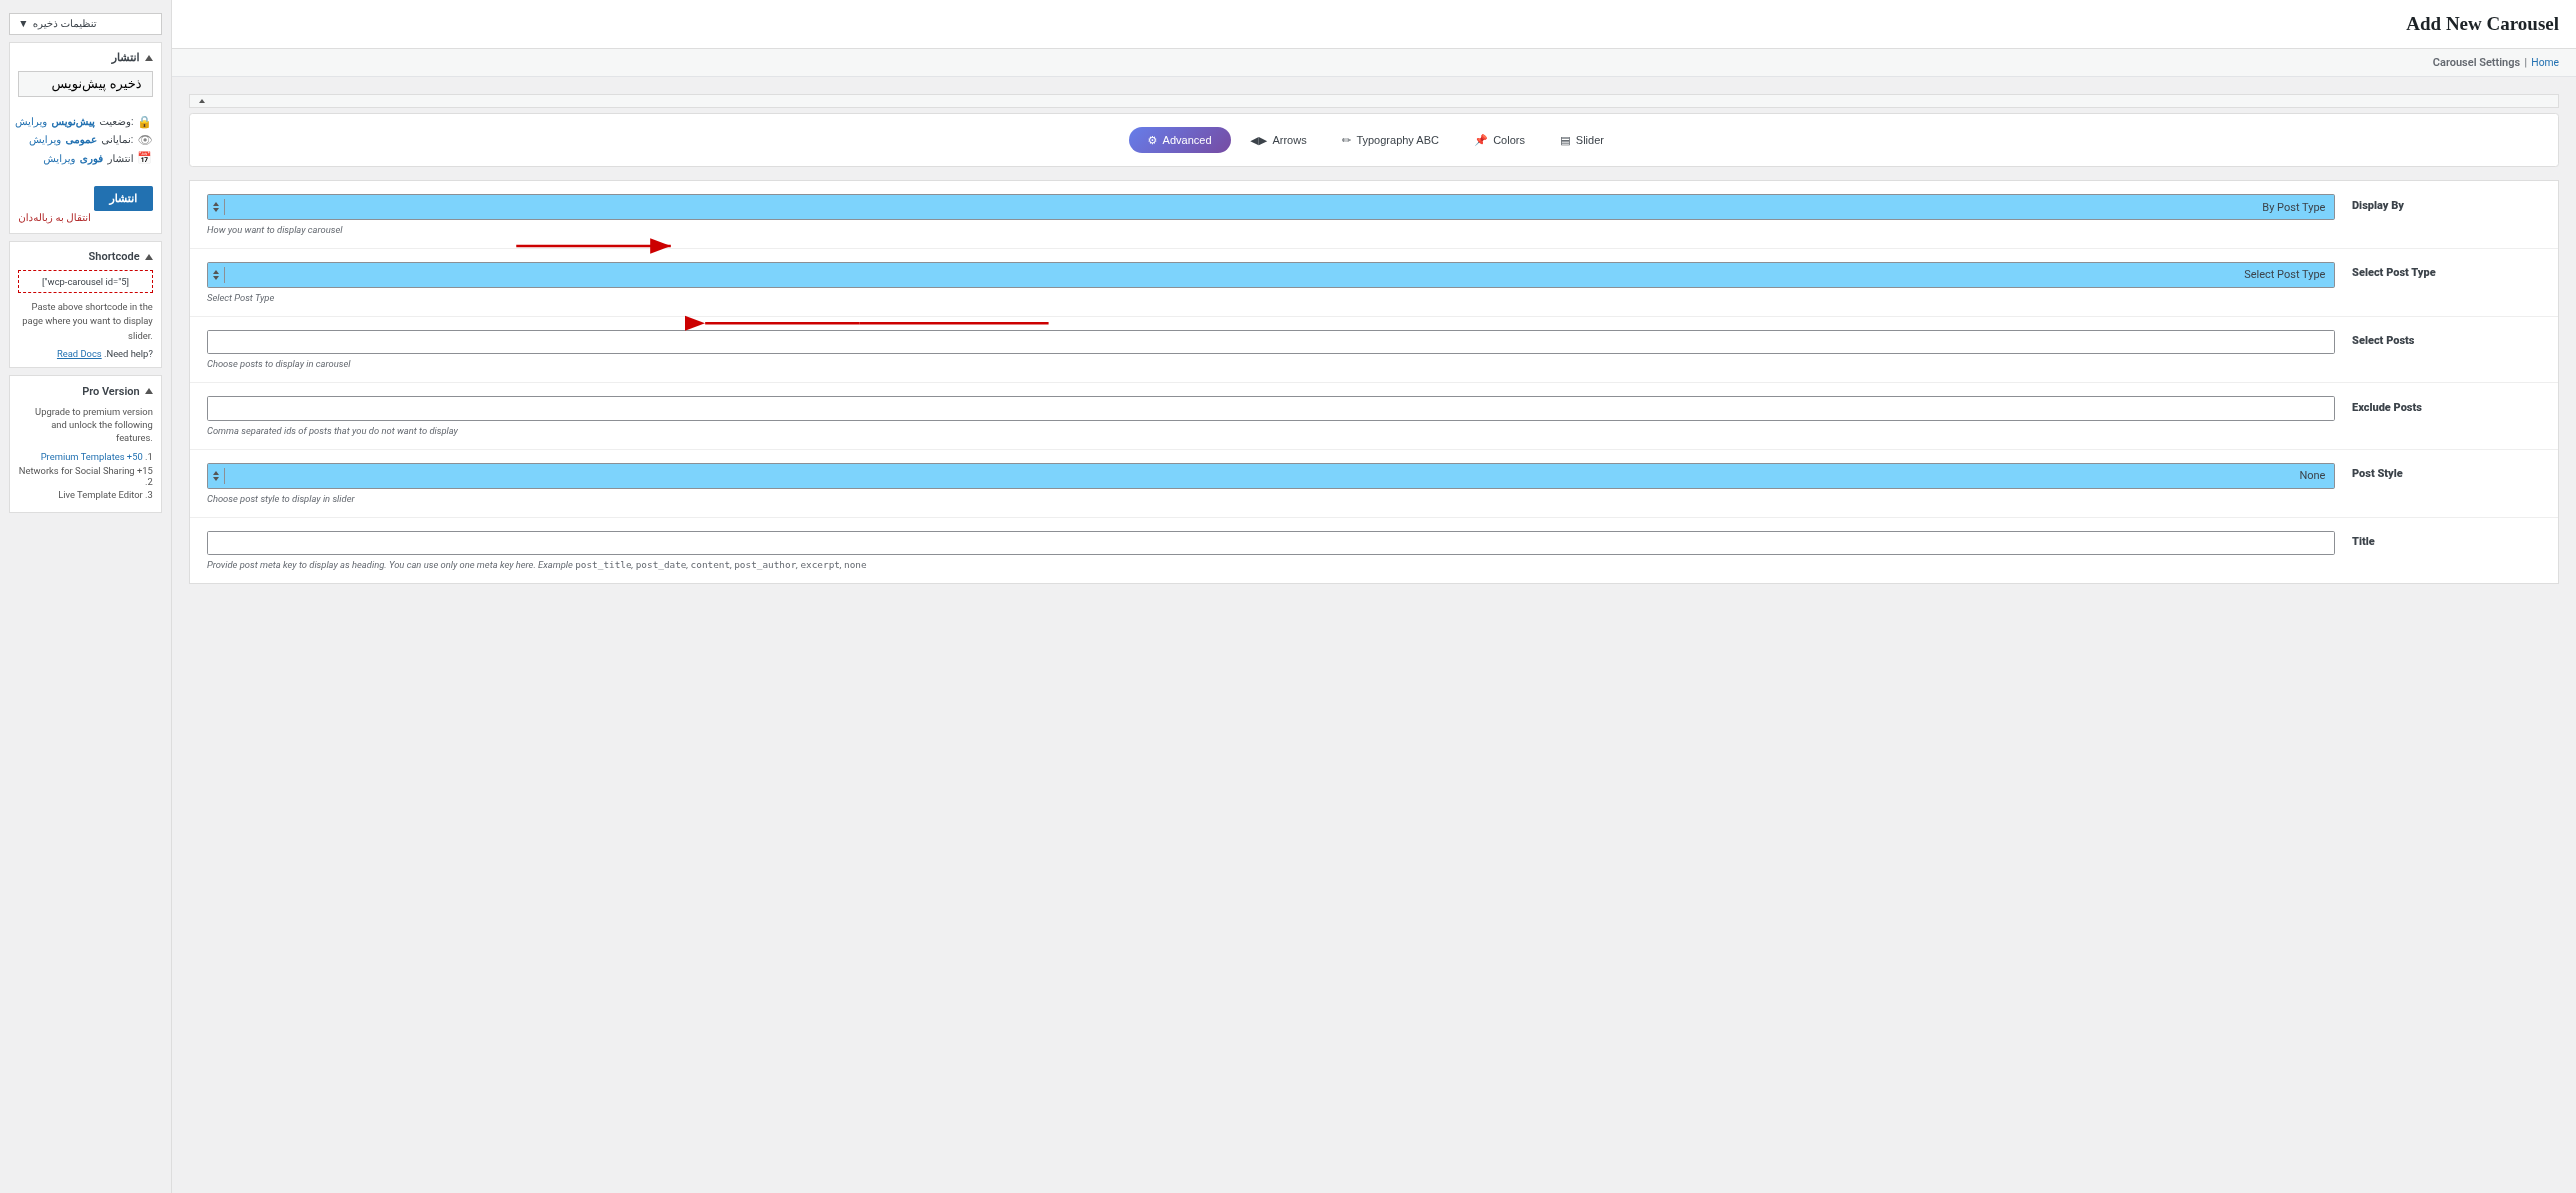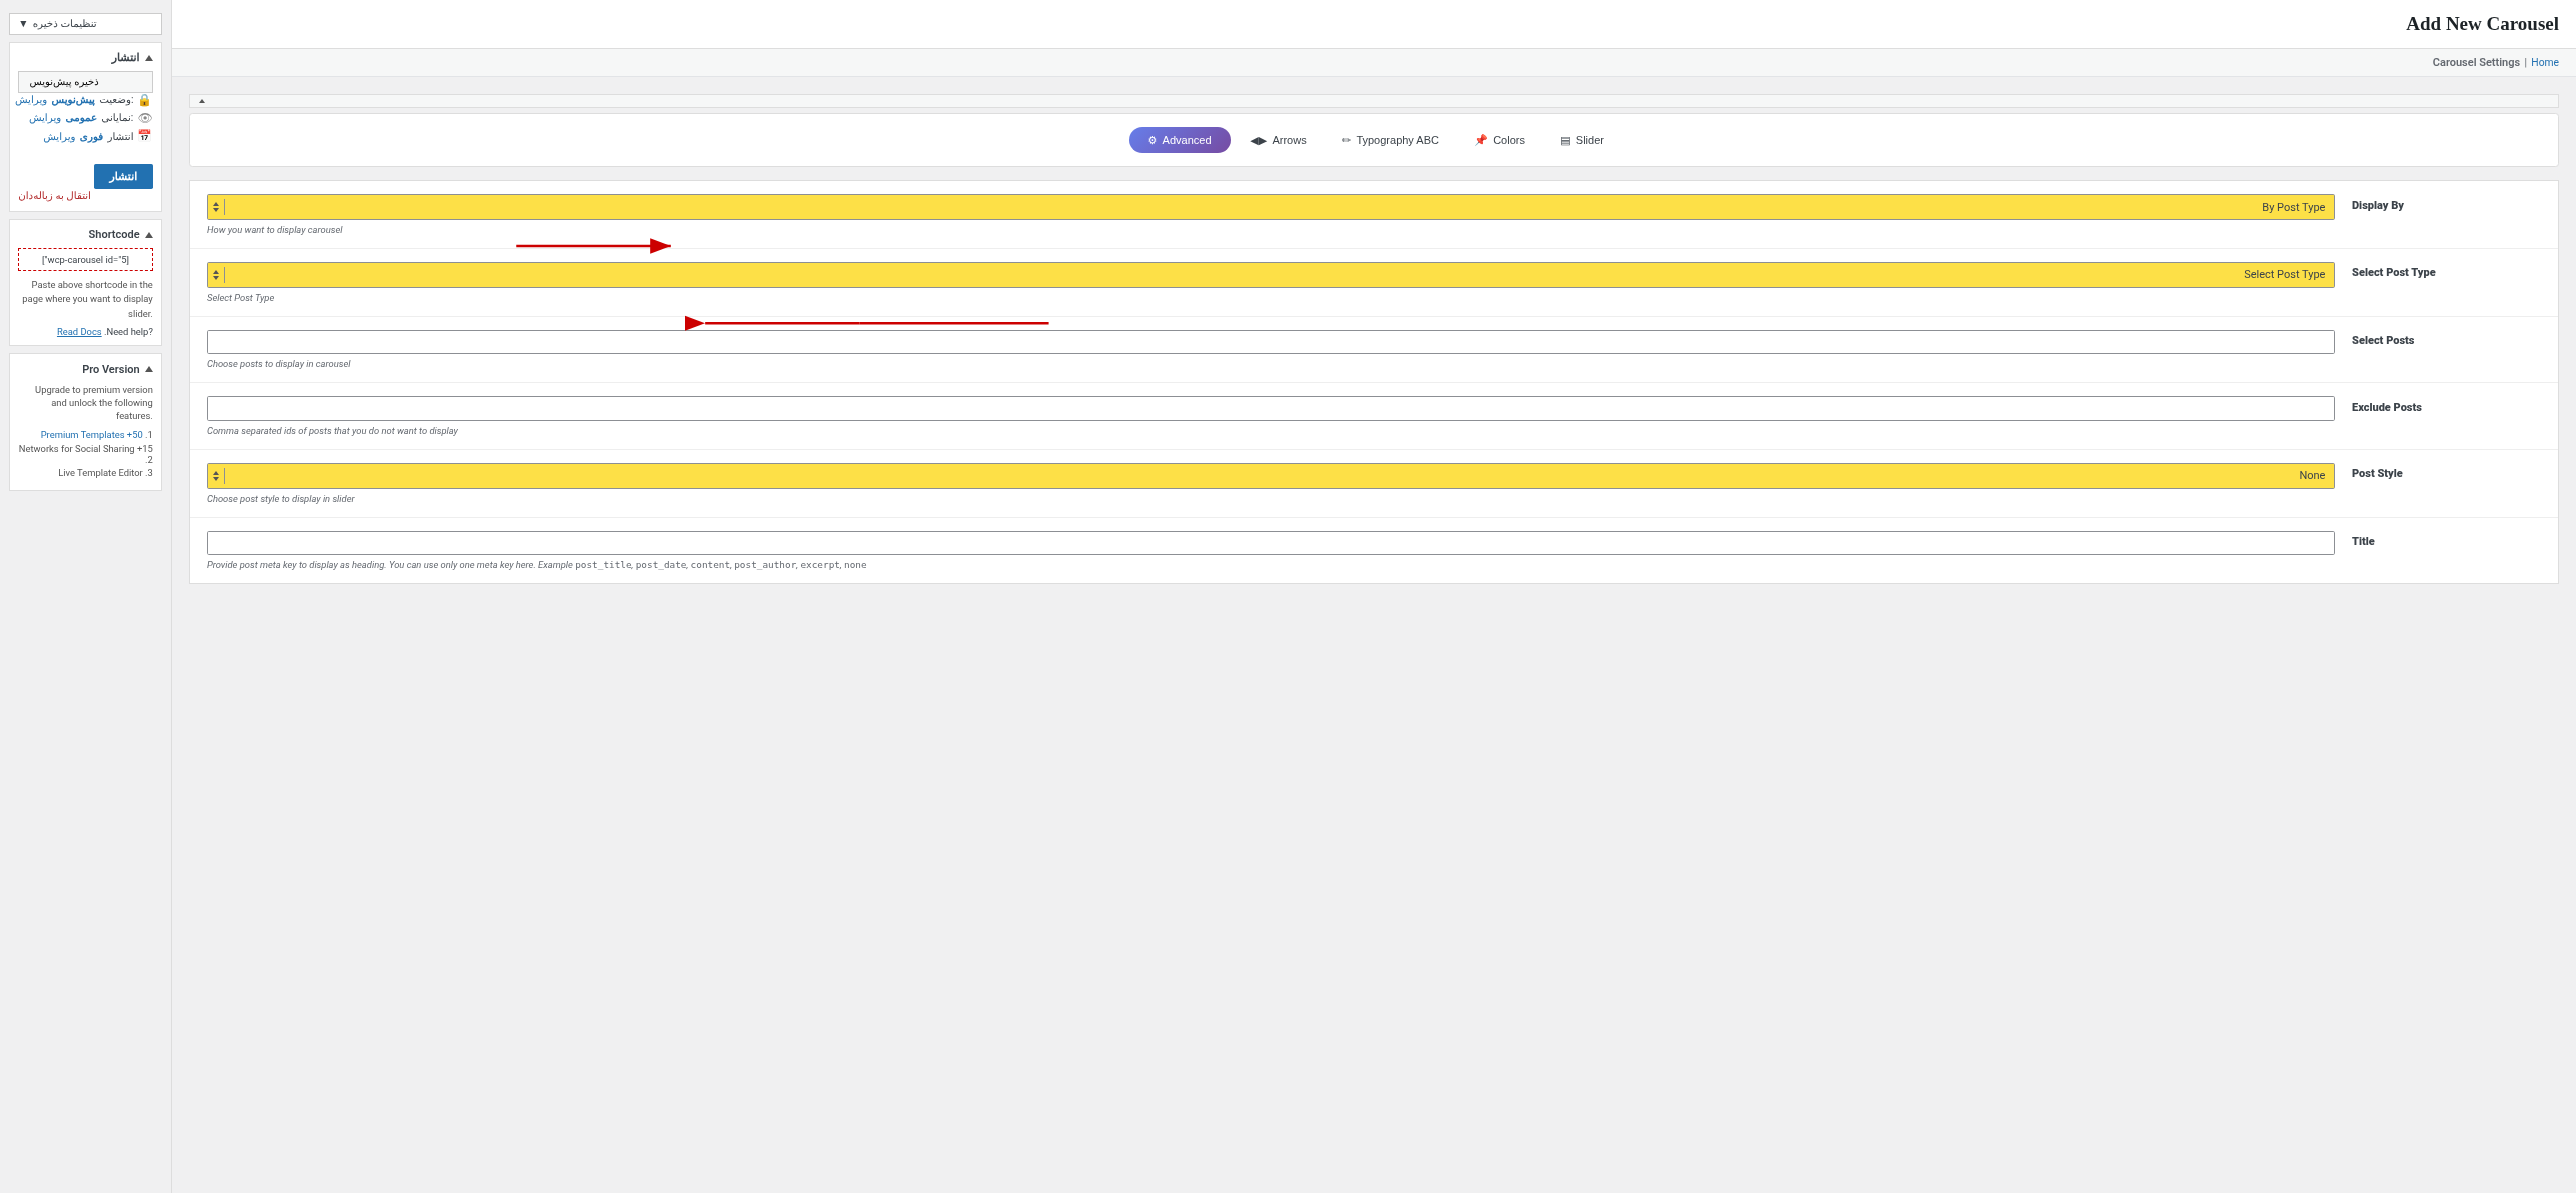"ذخیره پیش‌نویس" .sidebar-btn { font-size: 10px -> 13px; margin-bottom: 0 -> 18px; text-align: left -> right }
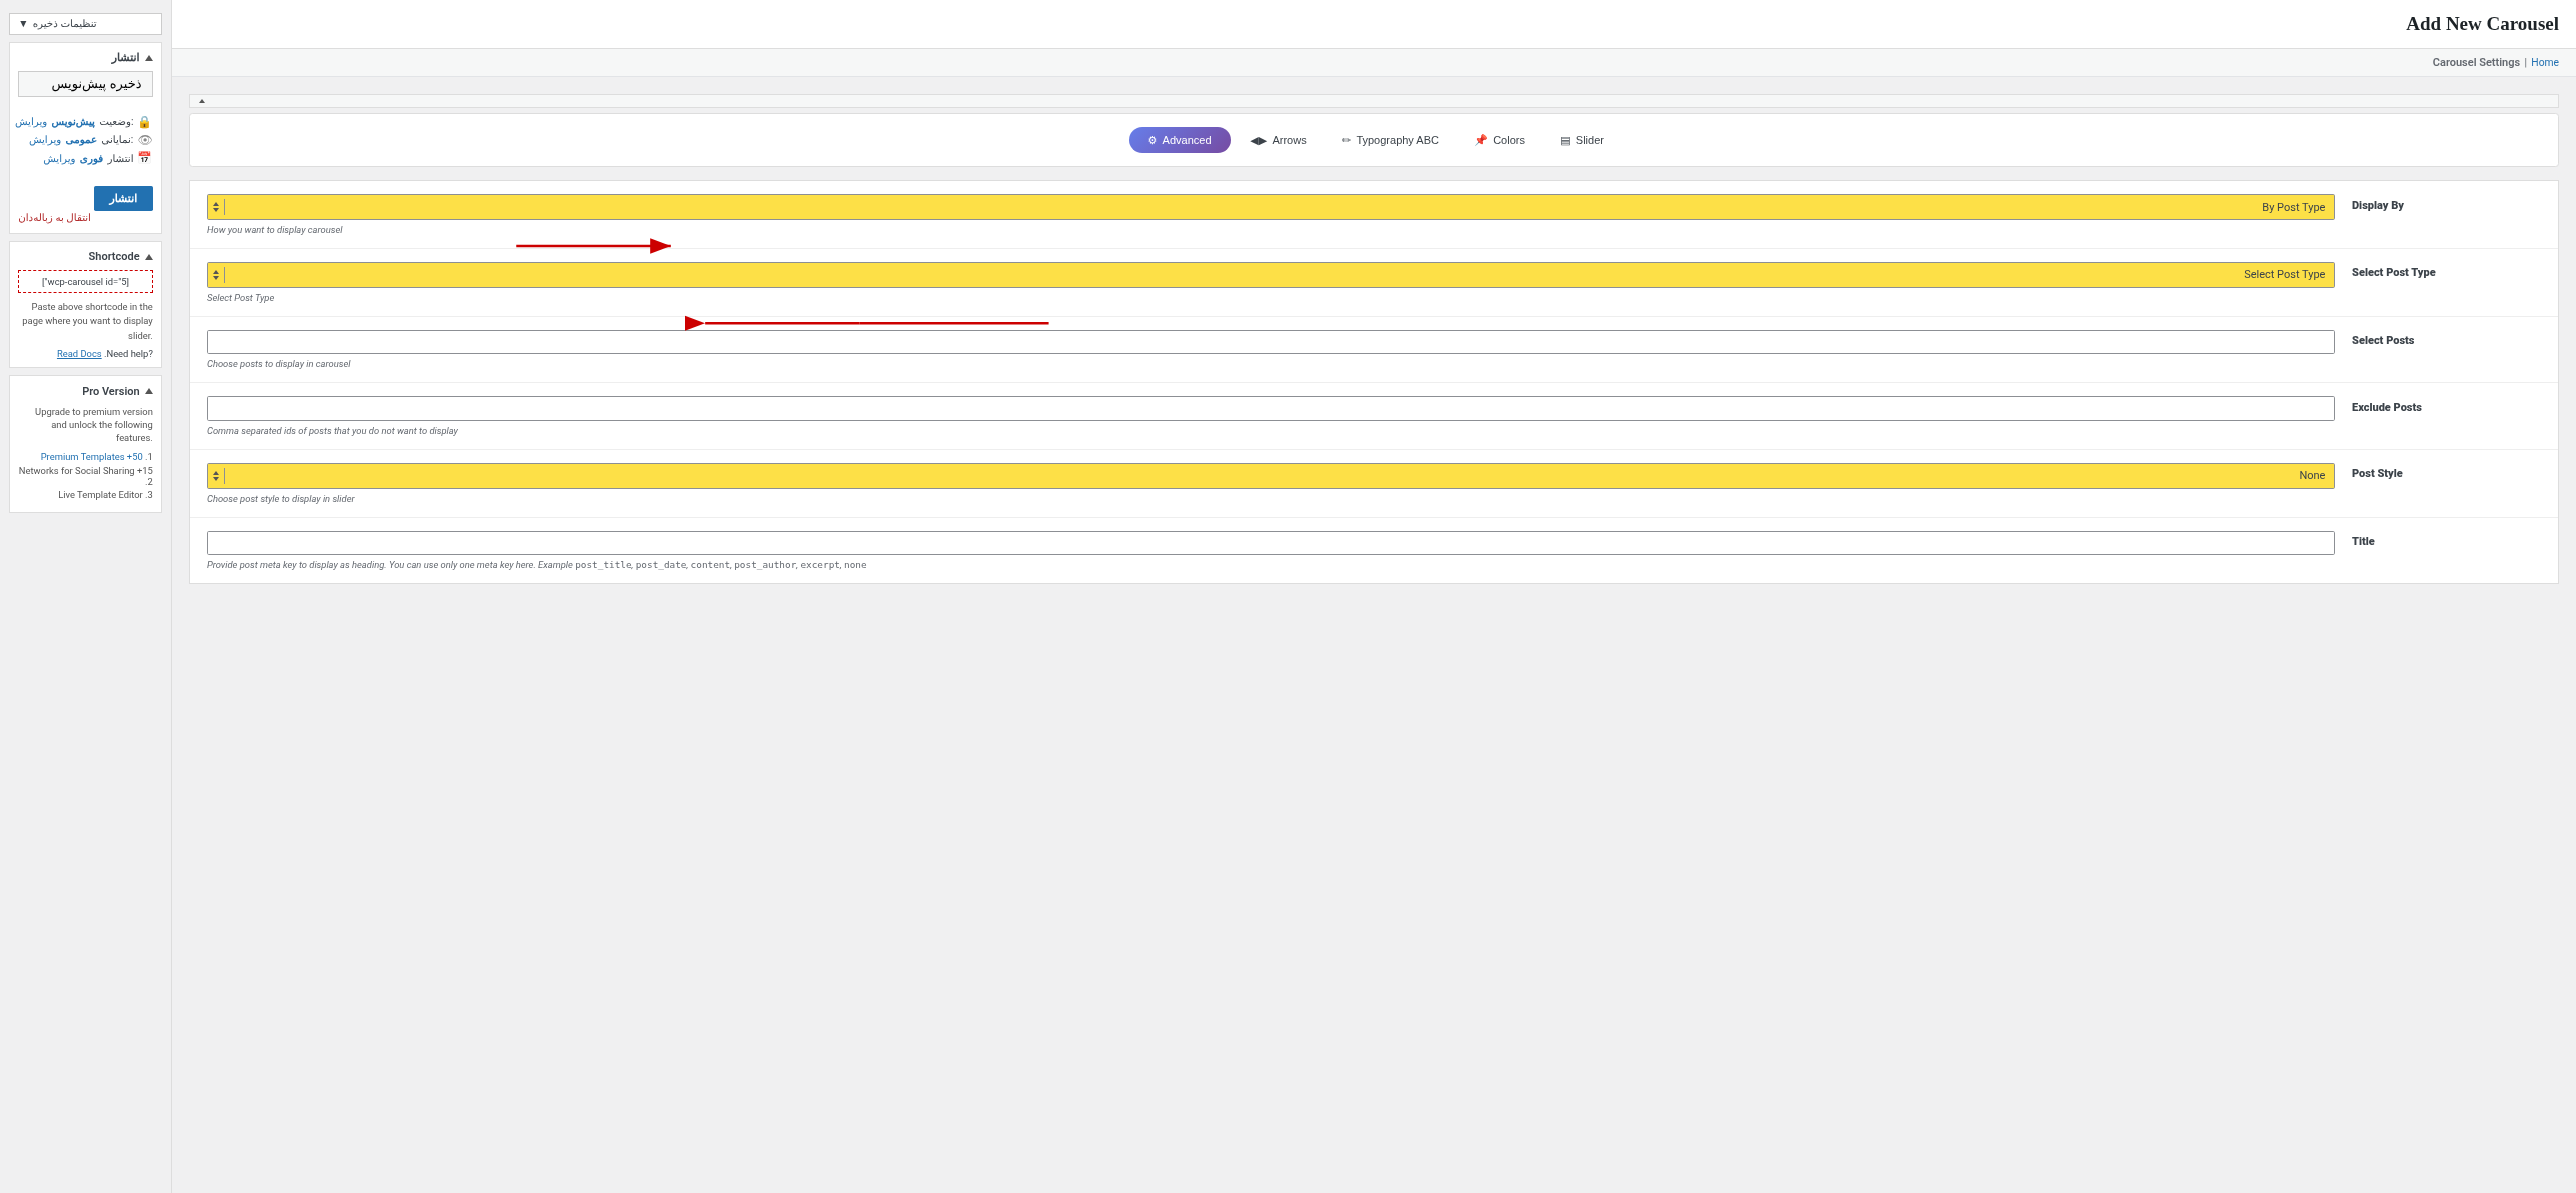"By Post Type" .select-wrapper { background: #fde047 -> #7dd3fc }
